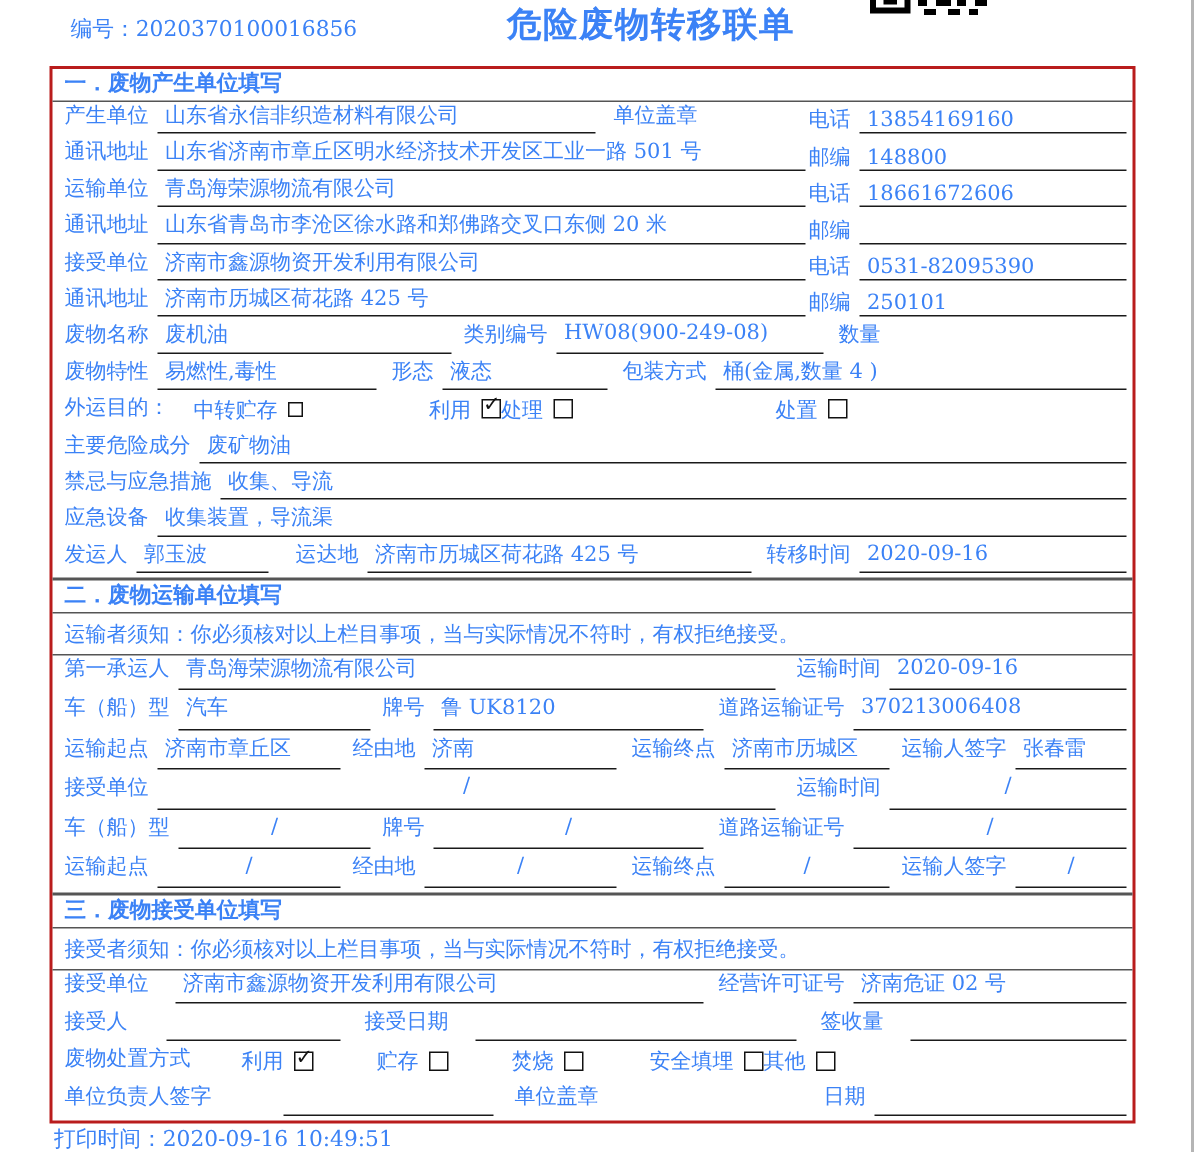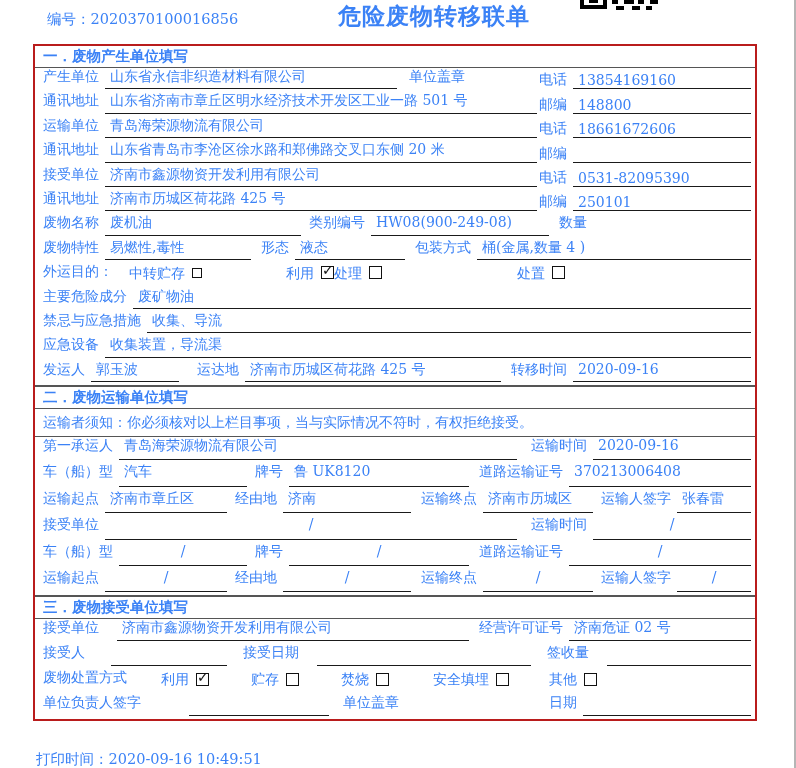"接受者须知：你必须核对以上栏目事项，当与实际情况不符时，有权拒绝接受。" div.notice { html: none -> <div>接受者须知：你必须核对以上栏目事项，当与实际情况不符时，有权拒绝接受。</div> }
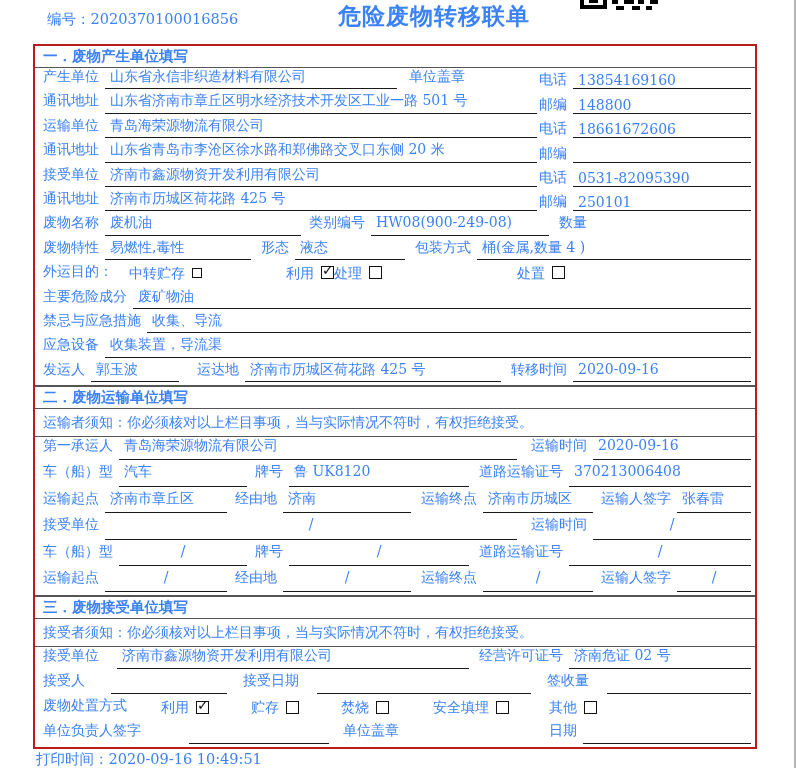"其他" span.opt { margin-left: 40px -> none }
